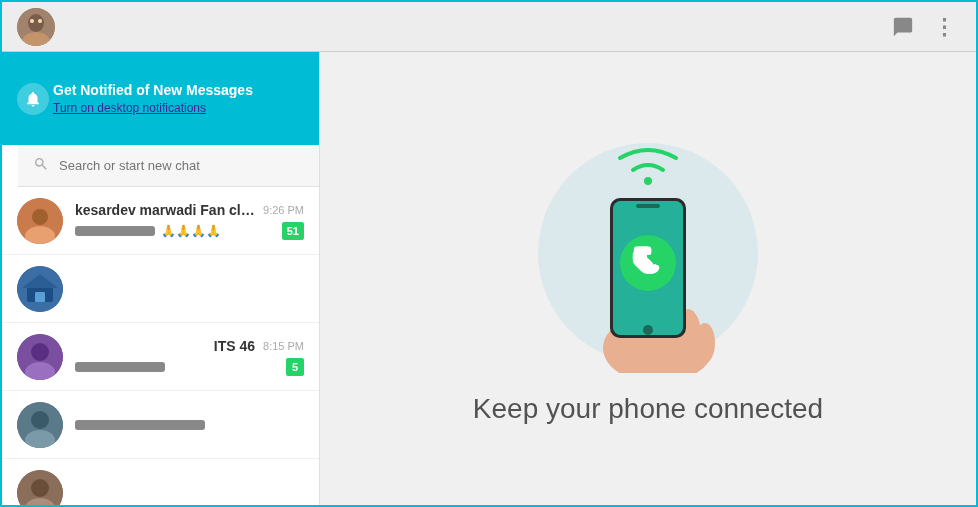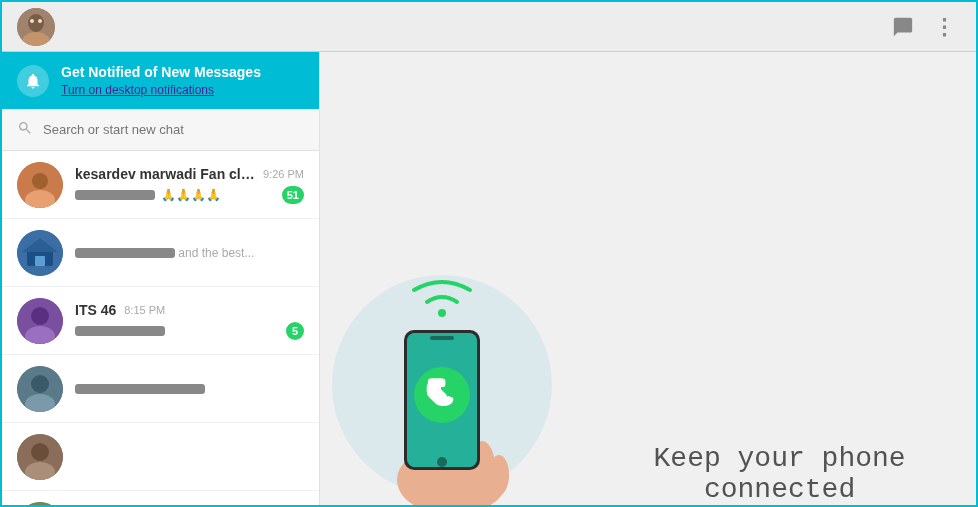"Get Notified of New Messages" .notification-banner { gap: 12px -> 4px; padding: 12px 15px -> 30px 15px }
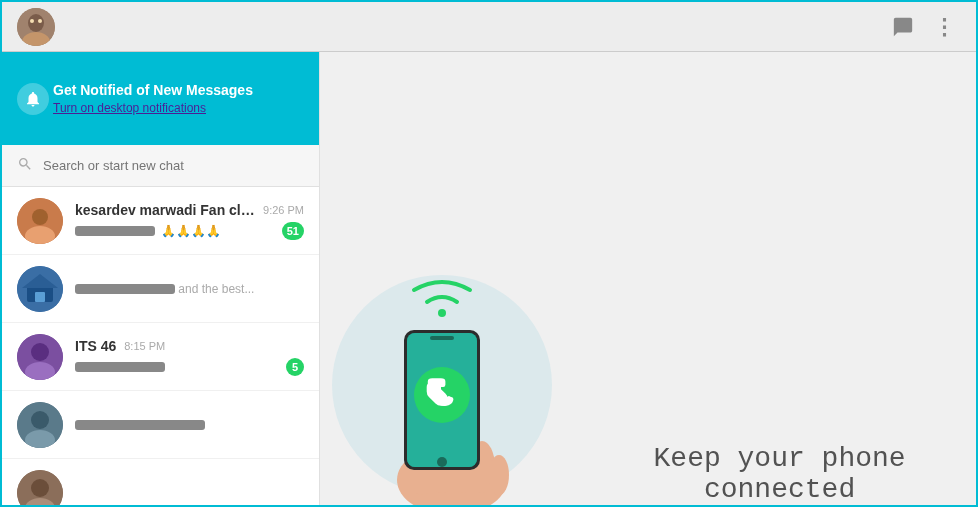"Search or start new chat" .search-bar { margin-left: none -> 16px }
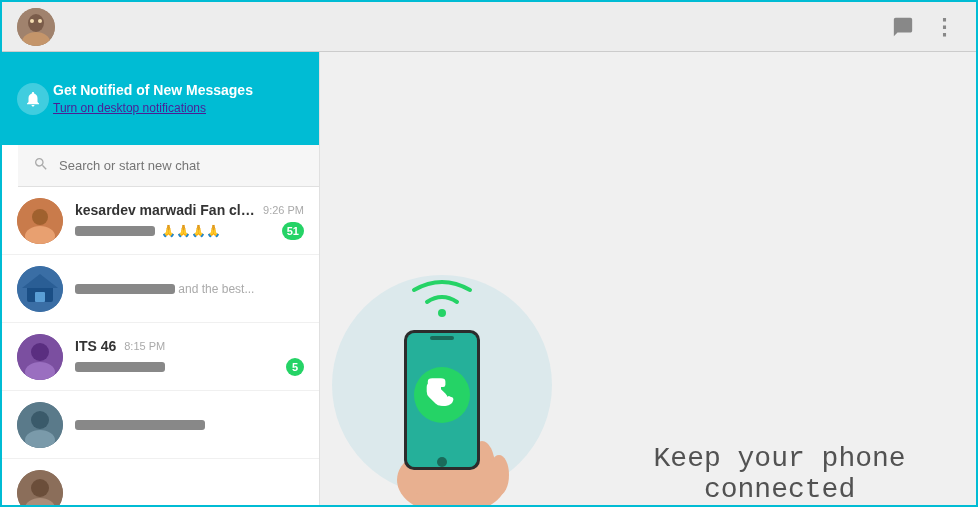"kesardev marwadi Fan club" .chat-header { justify-content: flex-start -> flex-end }
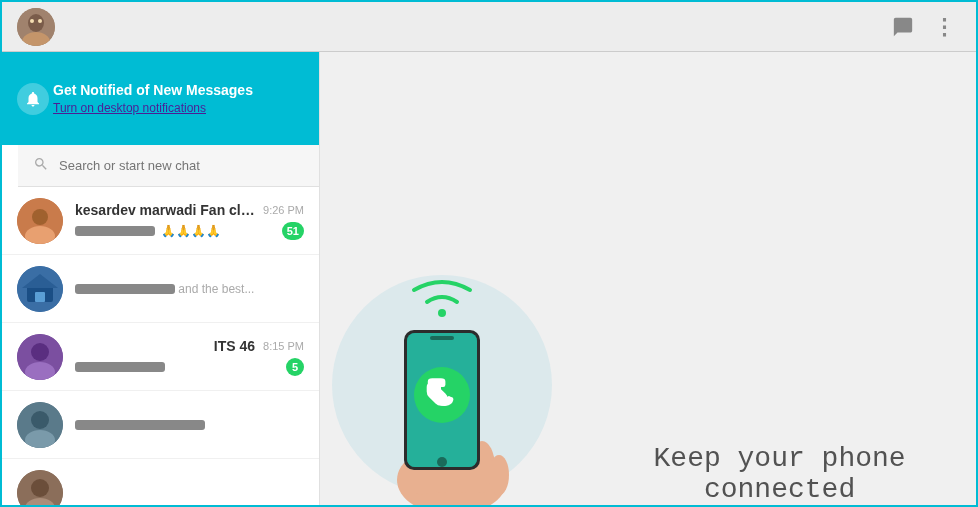"51" .chat-badge { border-radius: 9px -> 2px }
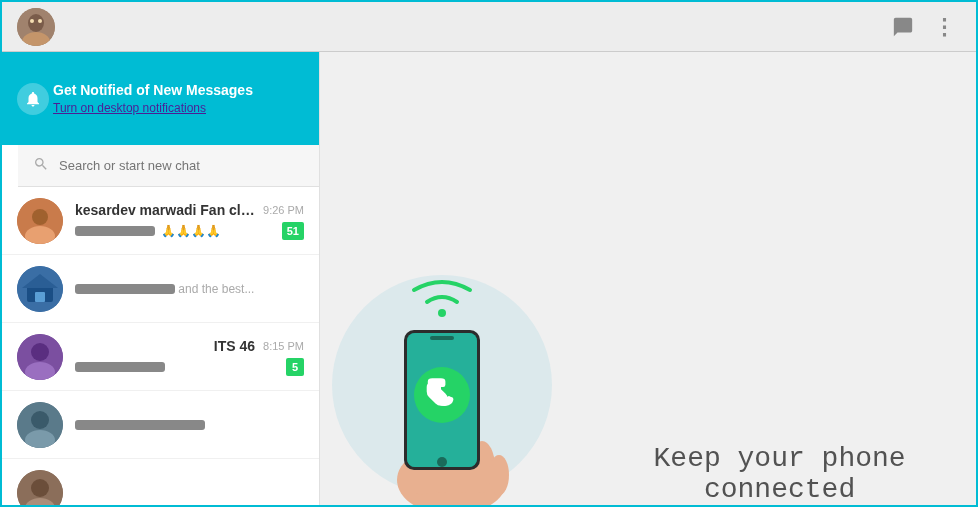"and the best..." div.chat-footer { html: <div> <span> <span></span>&nbsp;and the best... </span> </div> -> none }
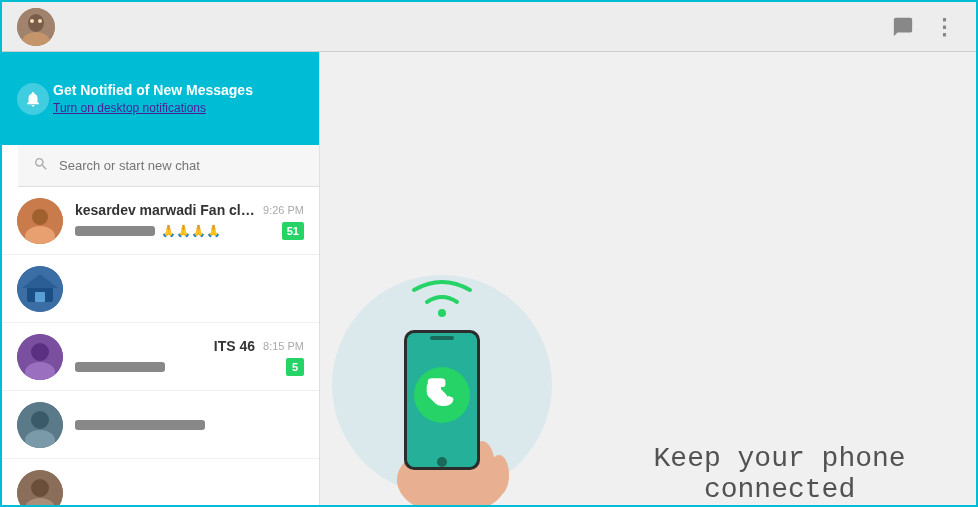"Keep your phone connected" .right-panel { align-items: flex-end -> center; flex-direction: row -> column; font-family: Liberation Mono, monospace -> none }
